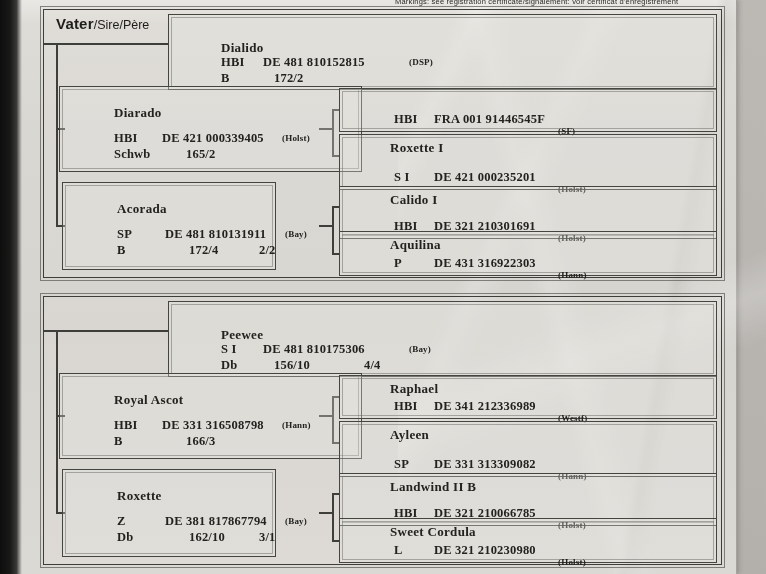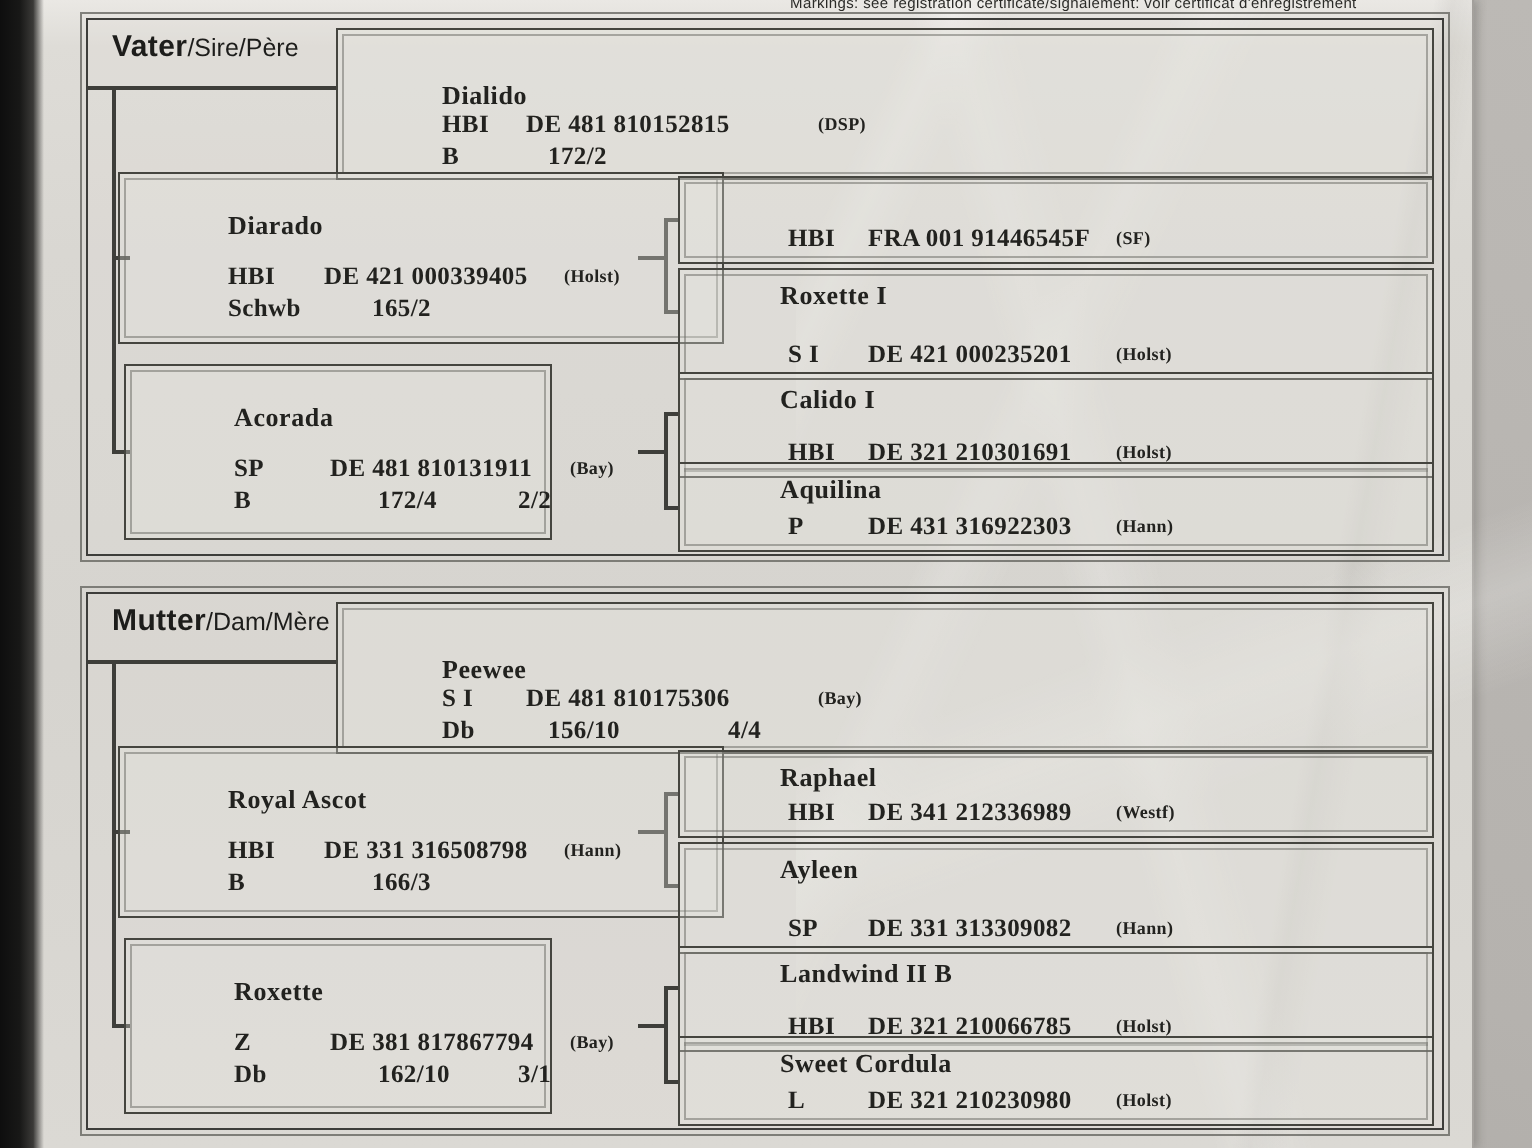"(SF)" .gp .r1 .bg { margin-top: none -> 12px }
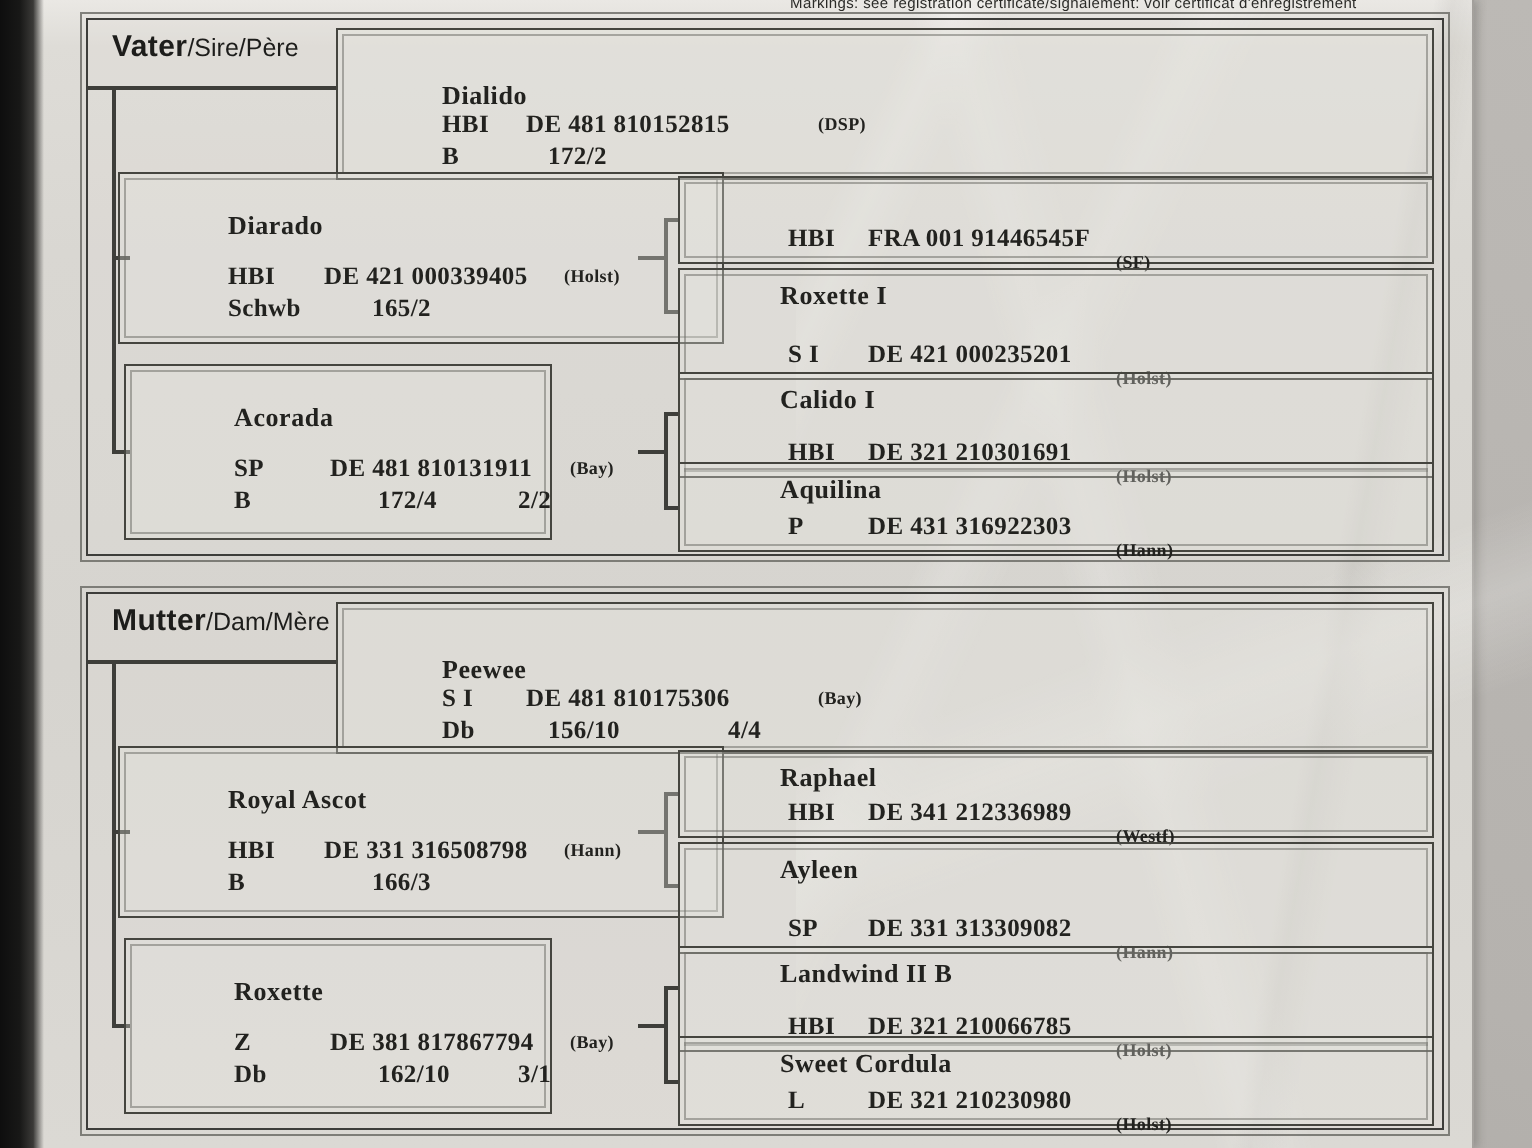"Mutter/Dam/Mère" div.sec-heading { html: <div><span>Mutter</span><span>/Dam/Mère</span></div> -> none }
